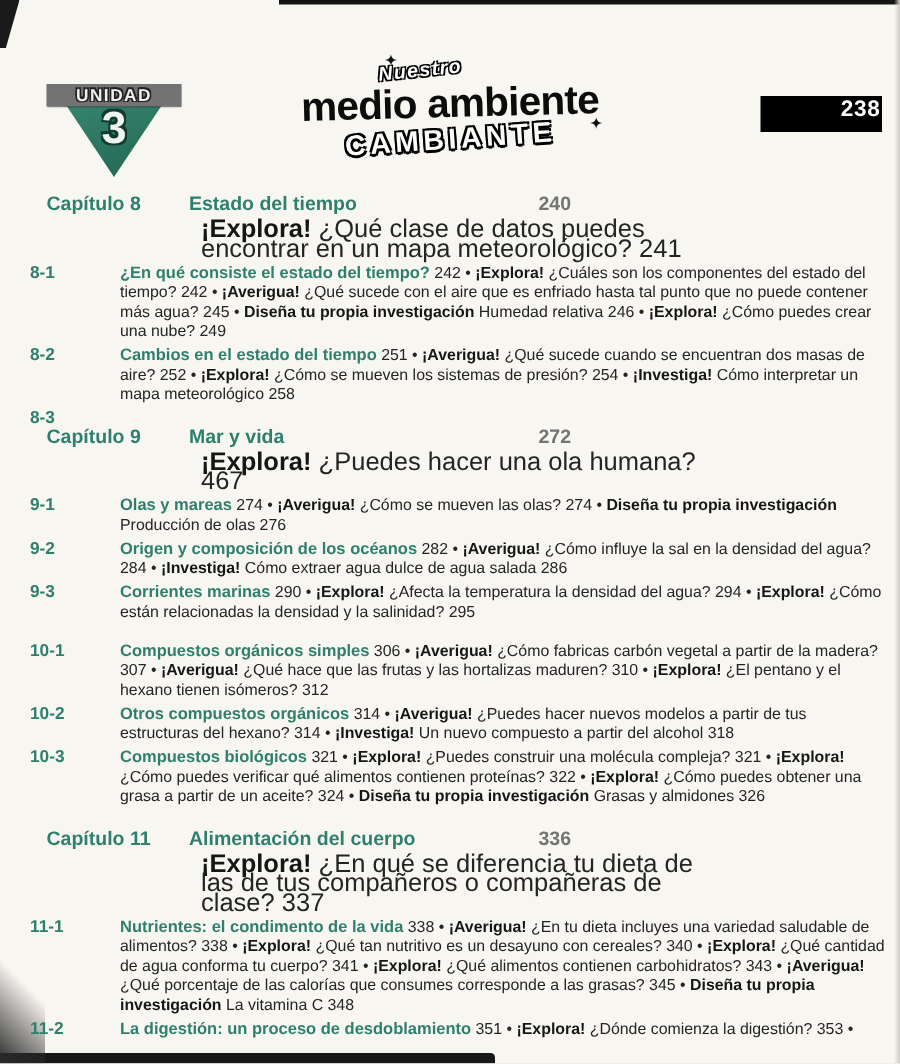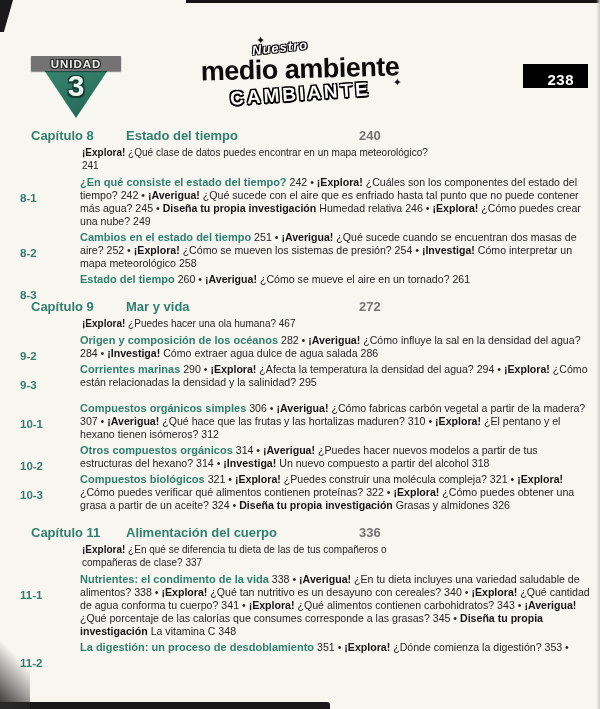"238" .pagenum-box { align-items: flex-end -> flex-start; padding-right: 14px -> 1px; width: 65px -> 81px }
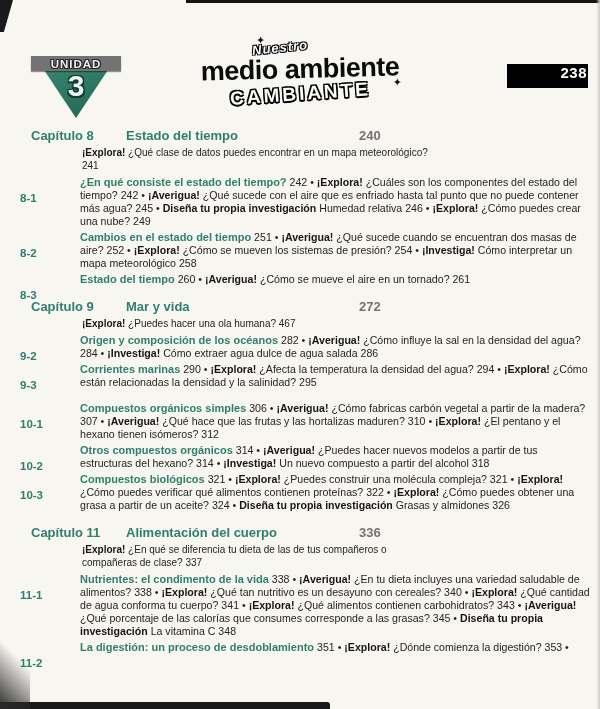"¡Explora! ¿Qué clase de datos" .intro { font-size: 10px -> 17px; margin-left: 62px -> 114px }
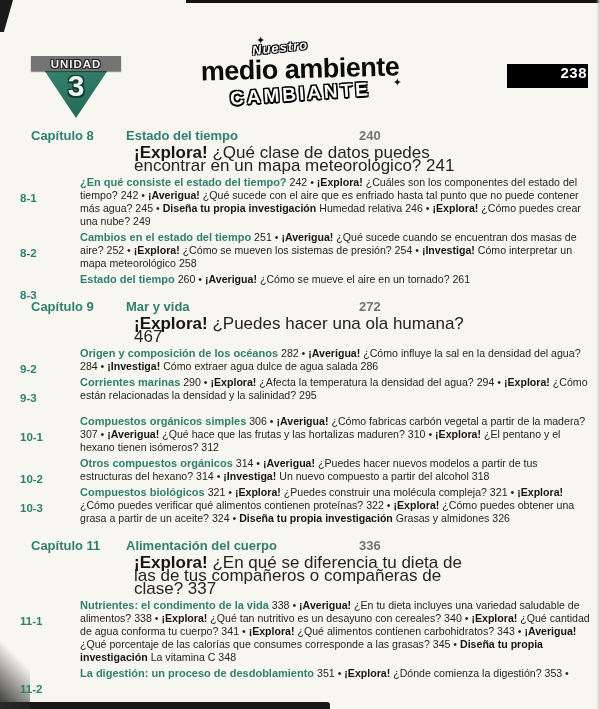"8-1" .sec-num { top: 16px -> 0 }
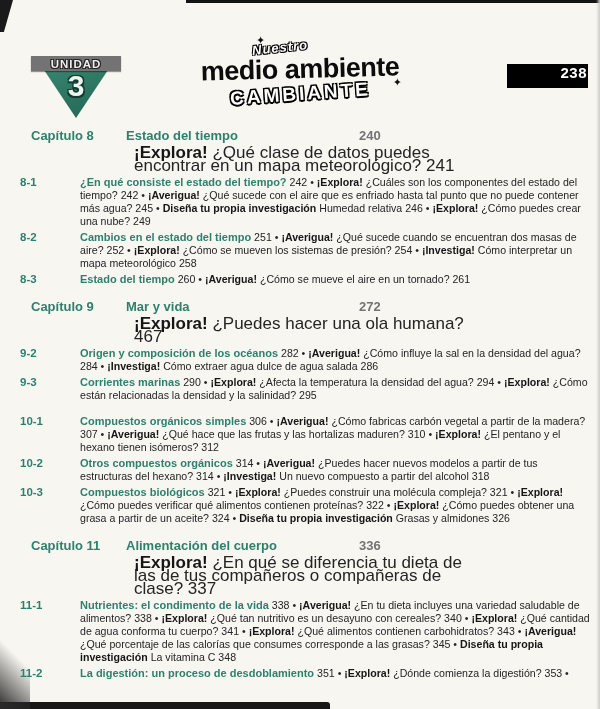"Estado del tiempo 260 •" span.sec-text { html: <span><span>Estado del tiempo</span><span> 260 • </span><span>¡Averigua!</span><span> ¿Cómo se mueve el aire en un tornado? 261</span></span> -> none }
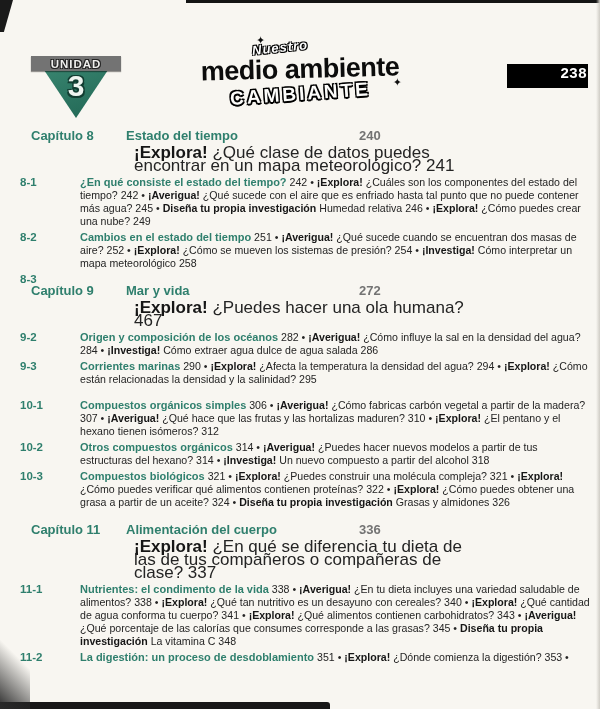"9-1" div.section { html: none -> <div><span>9-1</span><span><span>Olas y mareas</span><span> 274 • </span><span>¡Averigua!</span><span> ¿Cómo se mueven las olas? 274 • </span><span>Diseña tu propia investigación</span><span> Producción de olas 276</span></span></div> }
